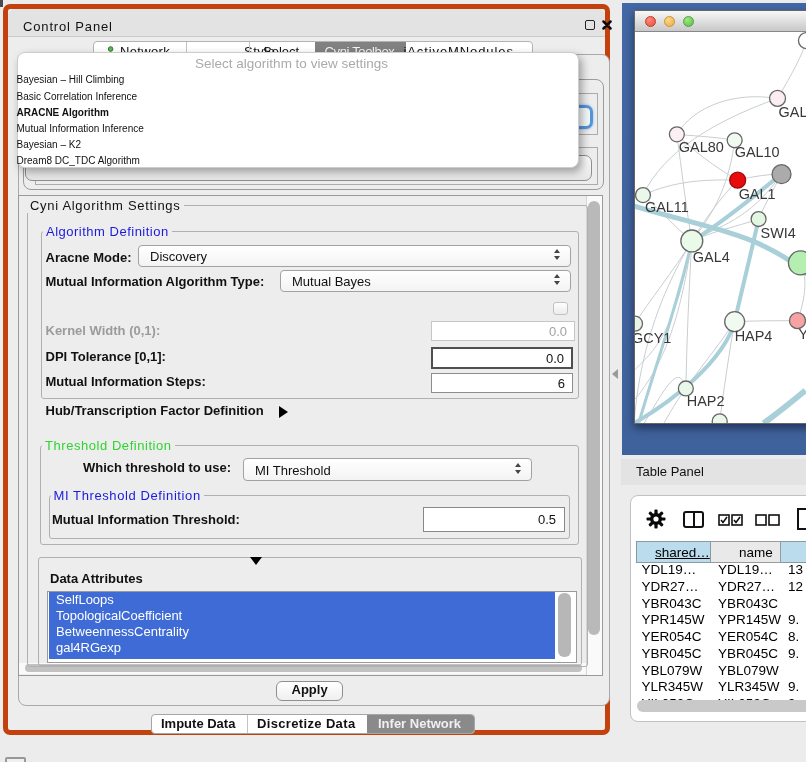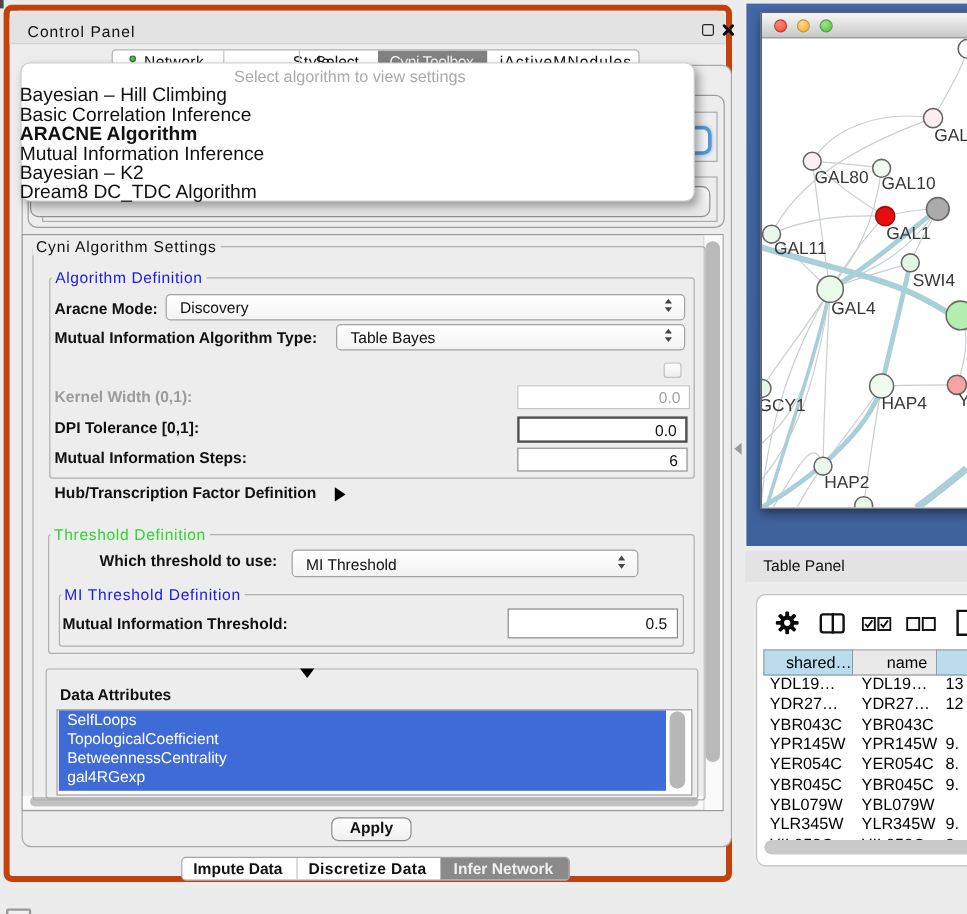"jActiveMNodules" div.txt { left: 323px -> 310px }
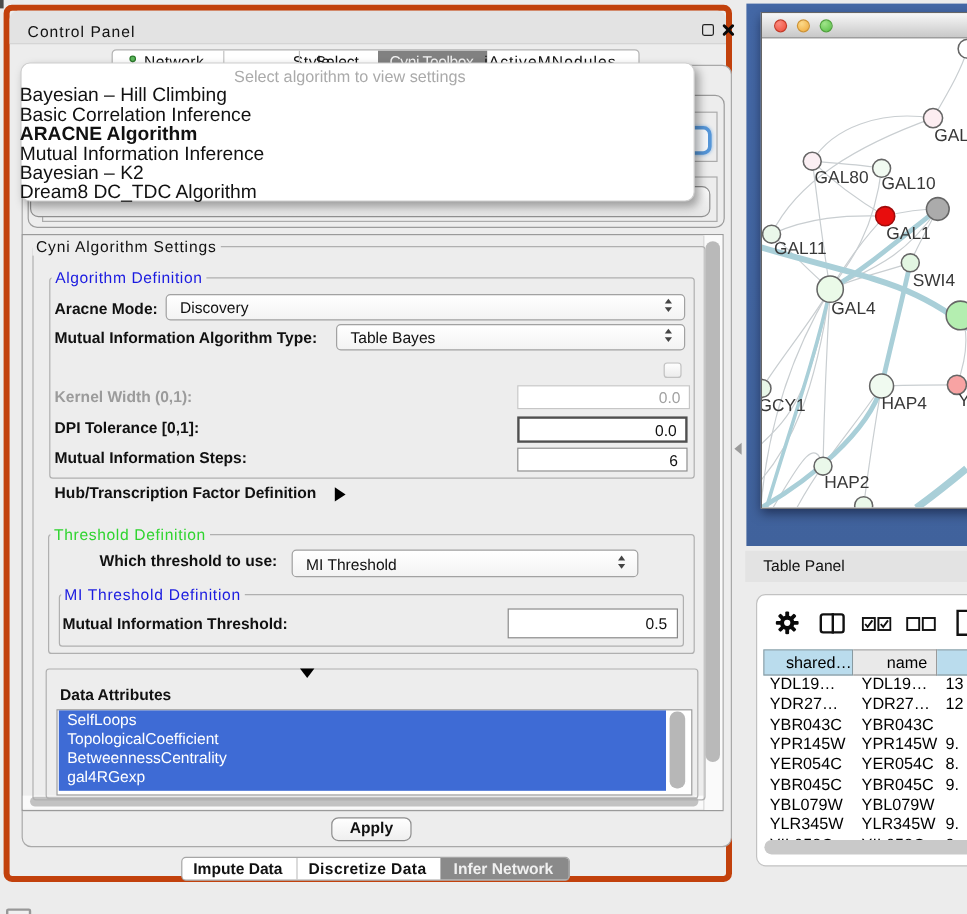"Bayesian – Hill Climbing" div.abs { font-size: 16px -> 10px }
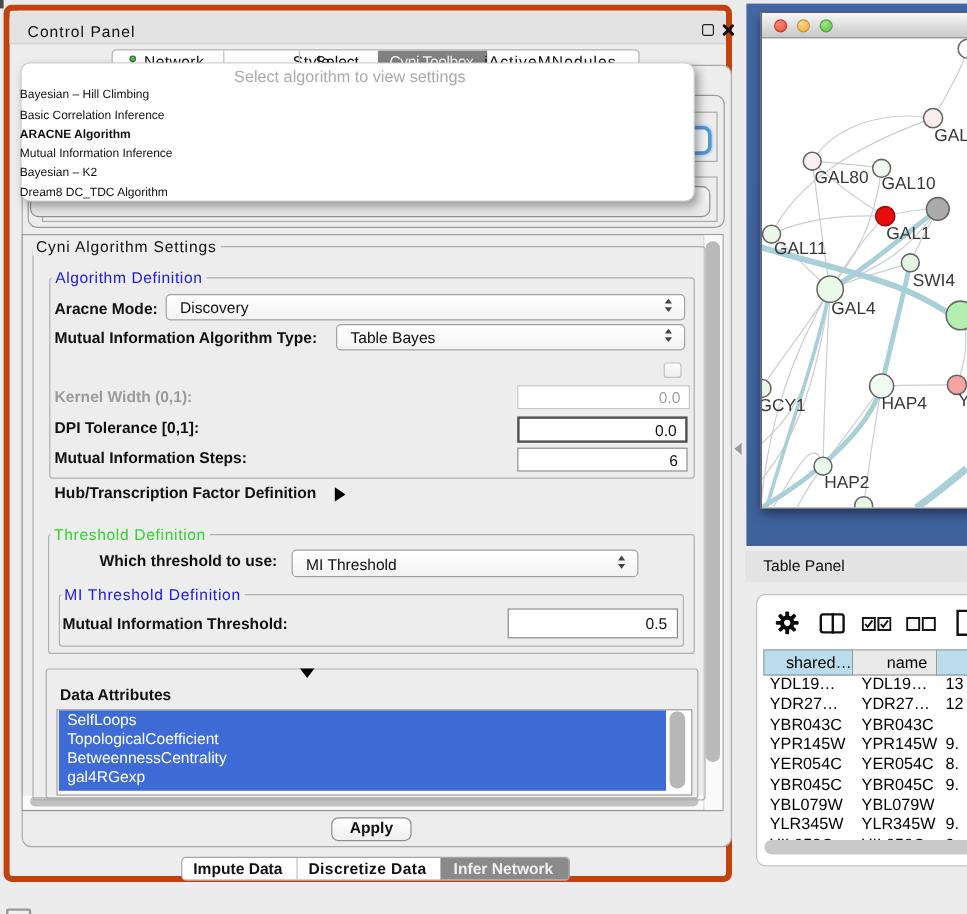"Table Bayes" span.ct { text: Table -> Mutual }
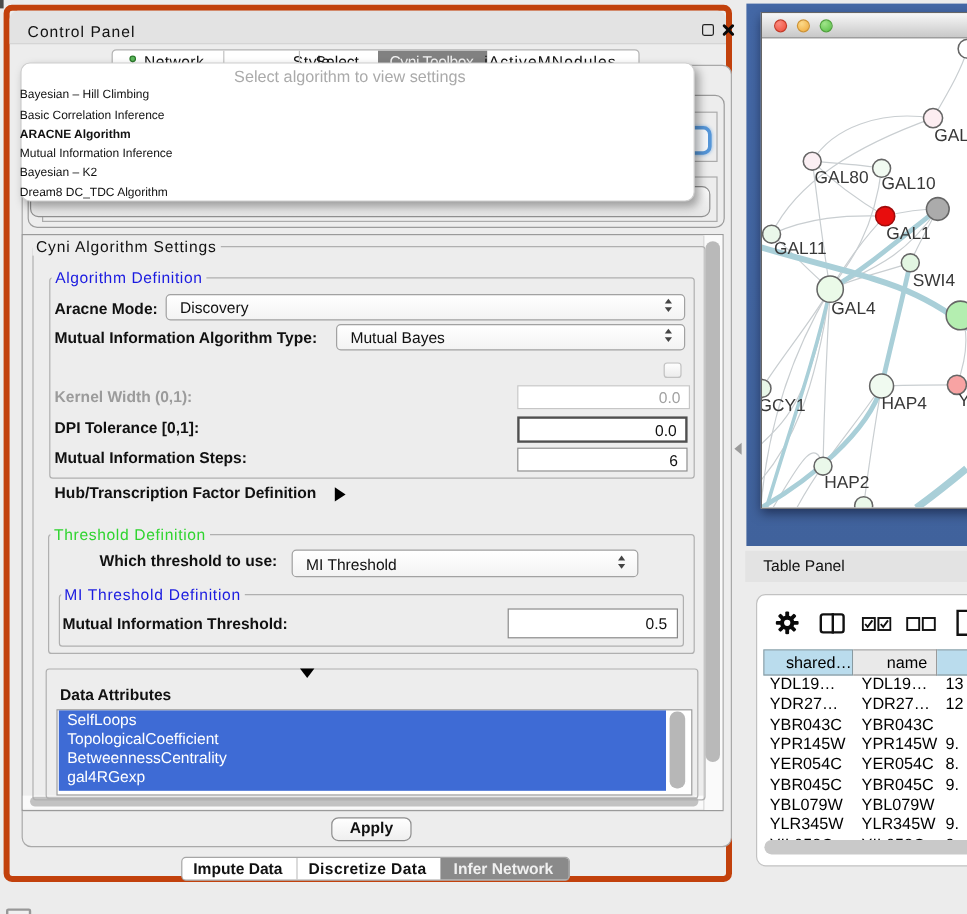"shared…" div.abs { text-decoration: none -> underline }
